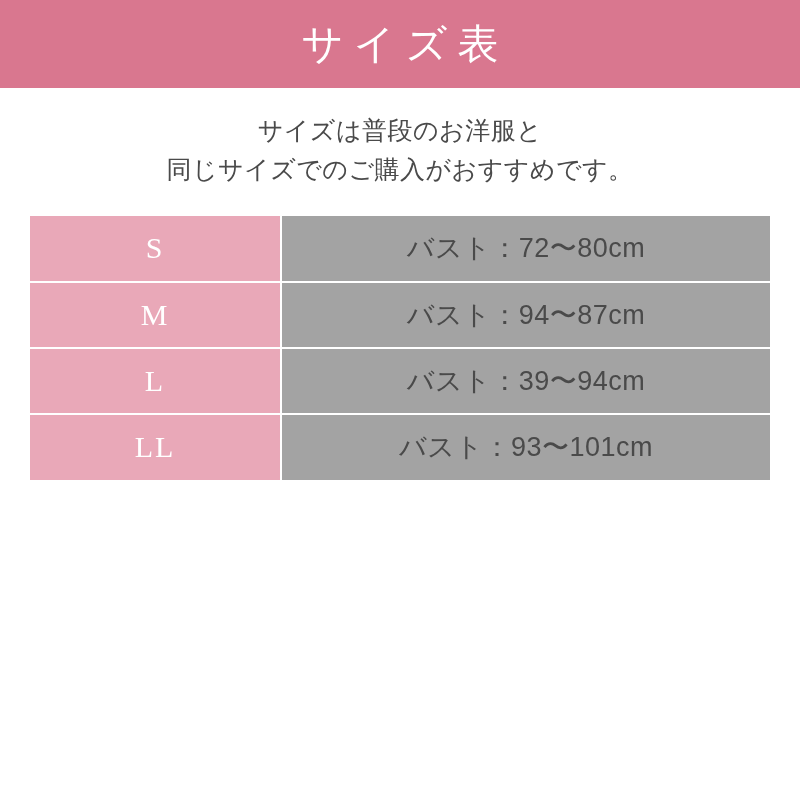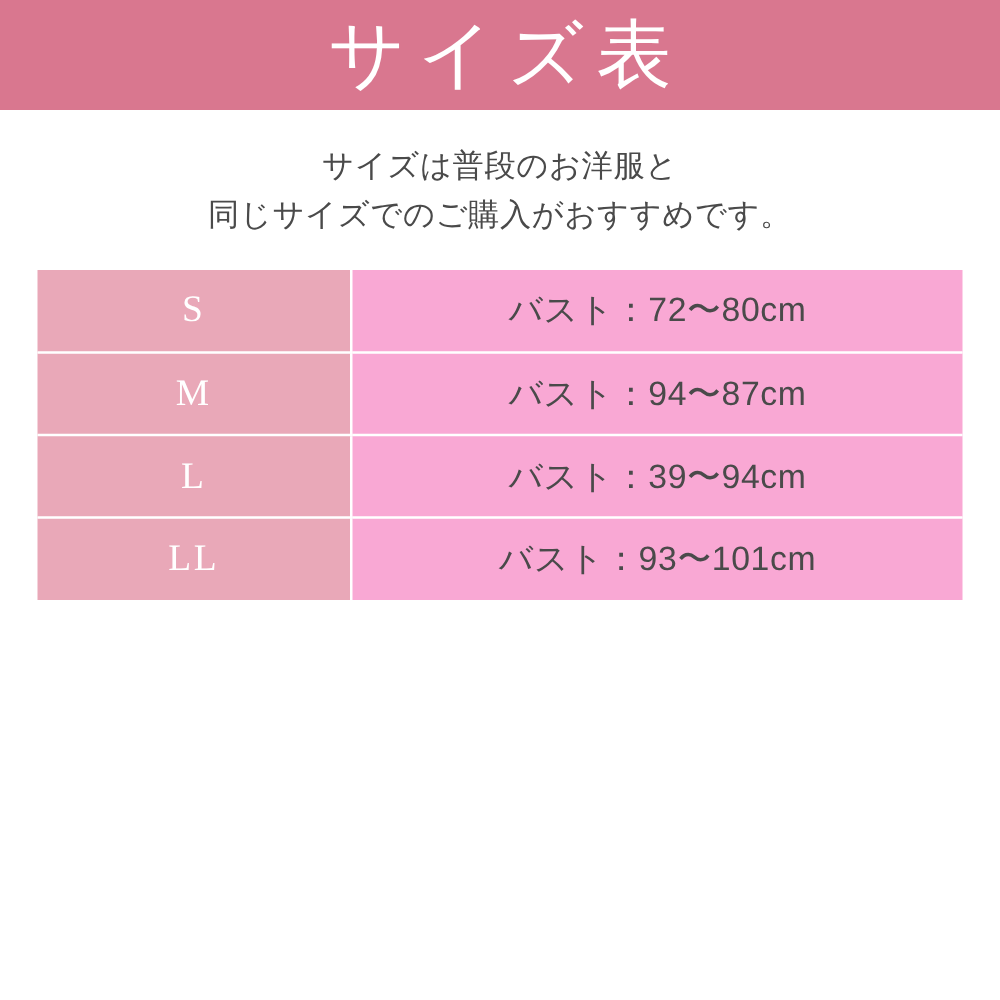"サイズ表" .header-title { font-size: 60px -> 41px }
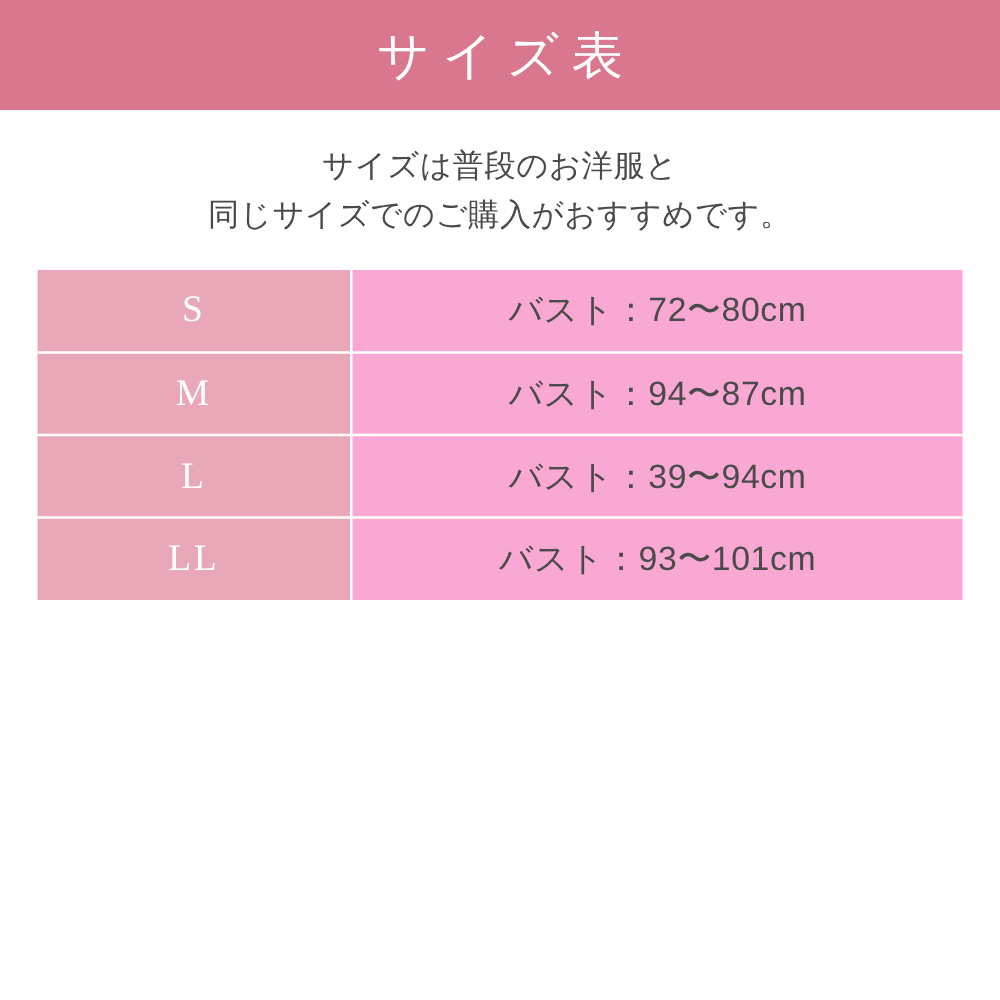"サイズは普段のお洋服と" .subtitle div { font-family: none -> Liberation Mono, monospace }
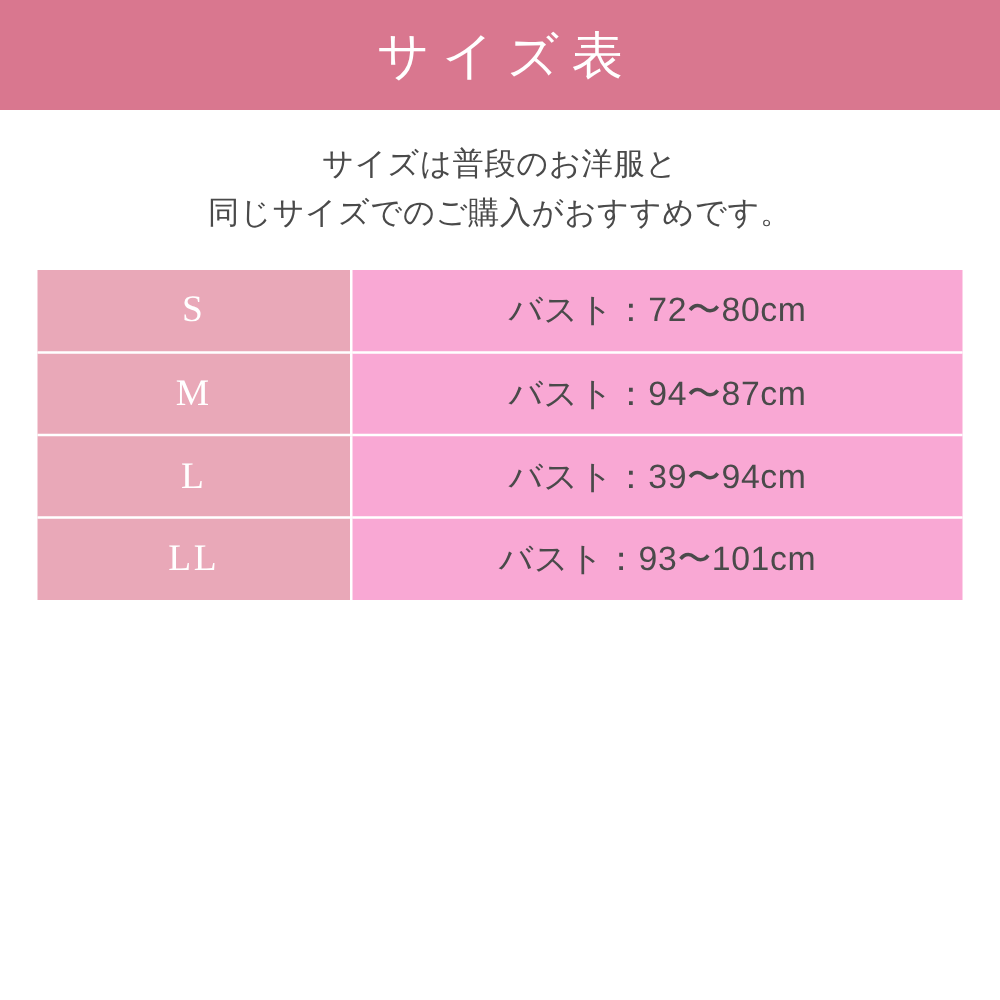"バスト：72〜80cm" .cell-measure { background: #f9a8d4 -> #a3a3a3 }
